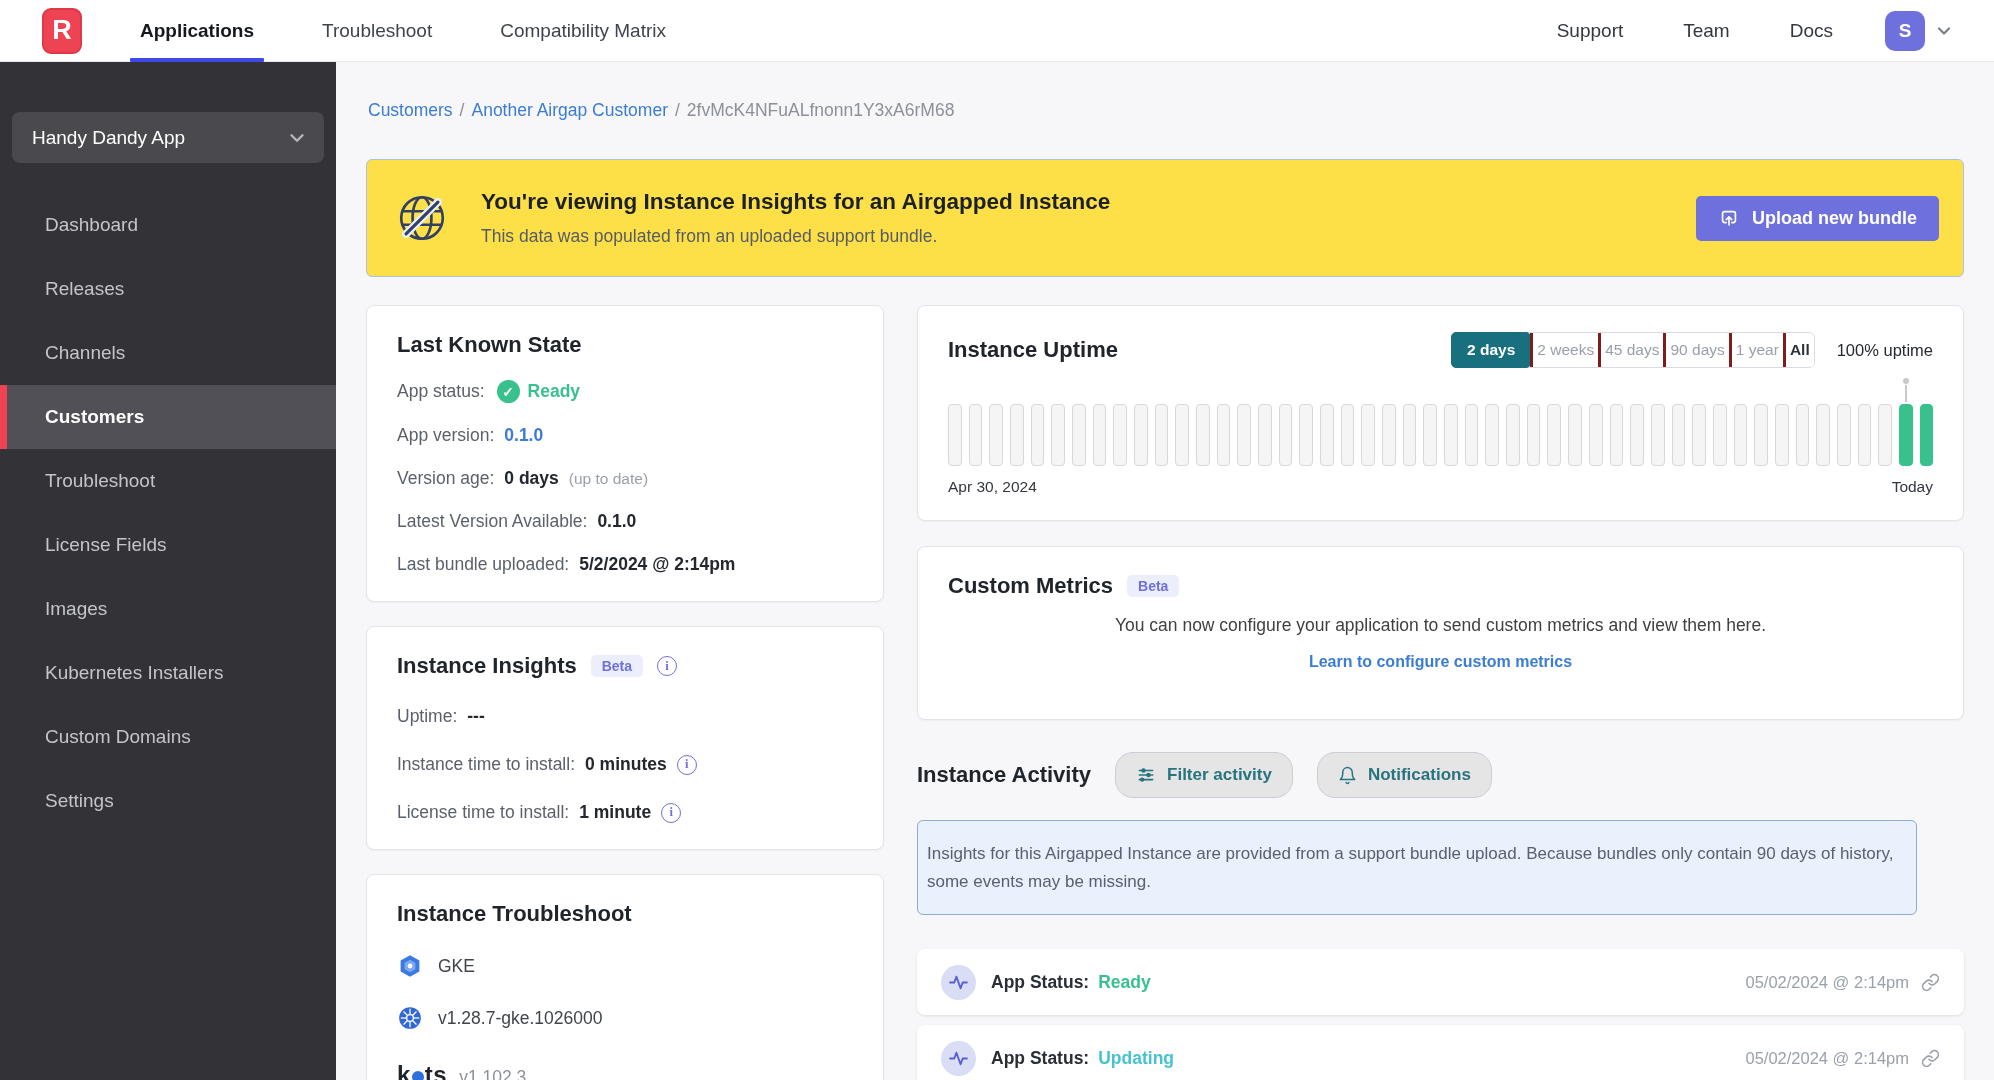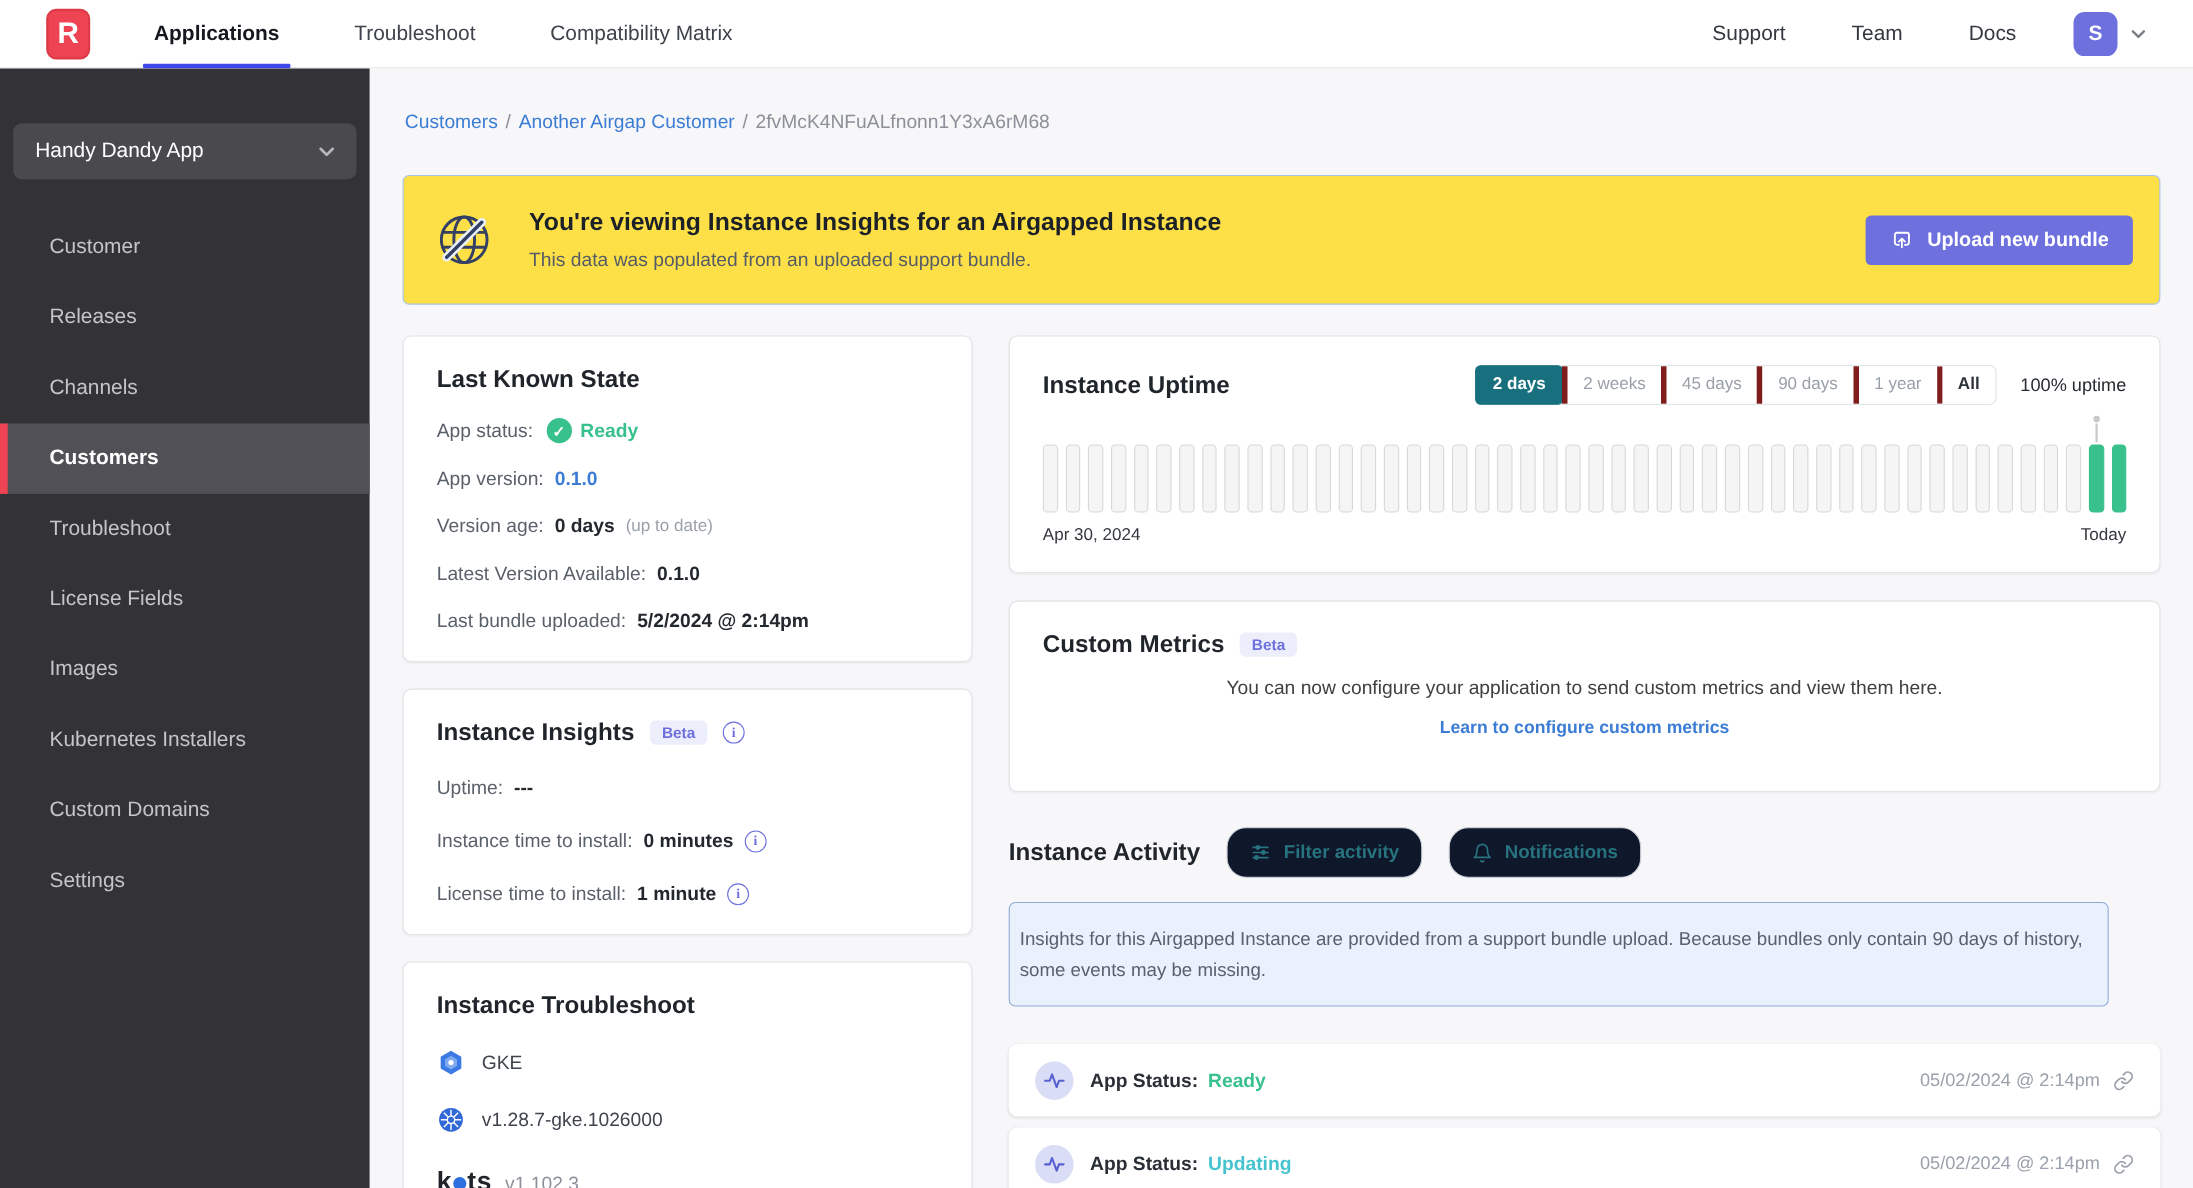"Customer" div.side-item { text: Customer -> Dashboard }
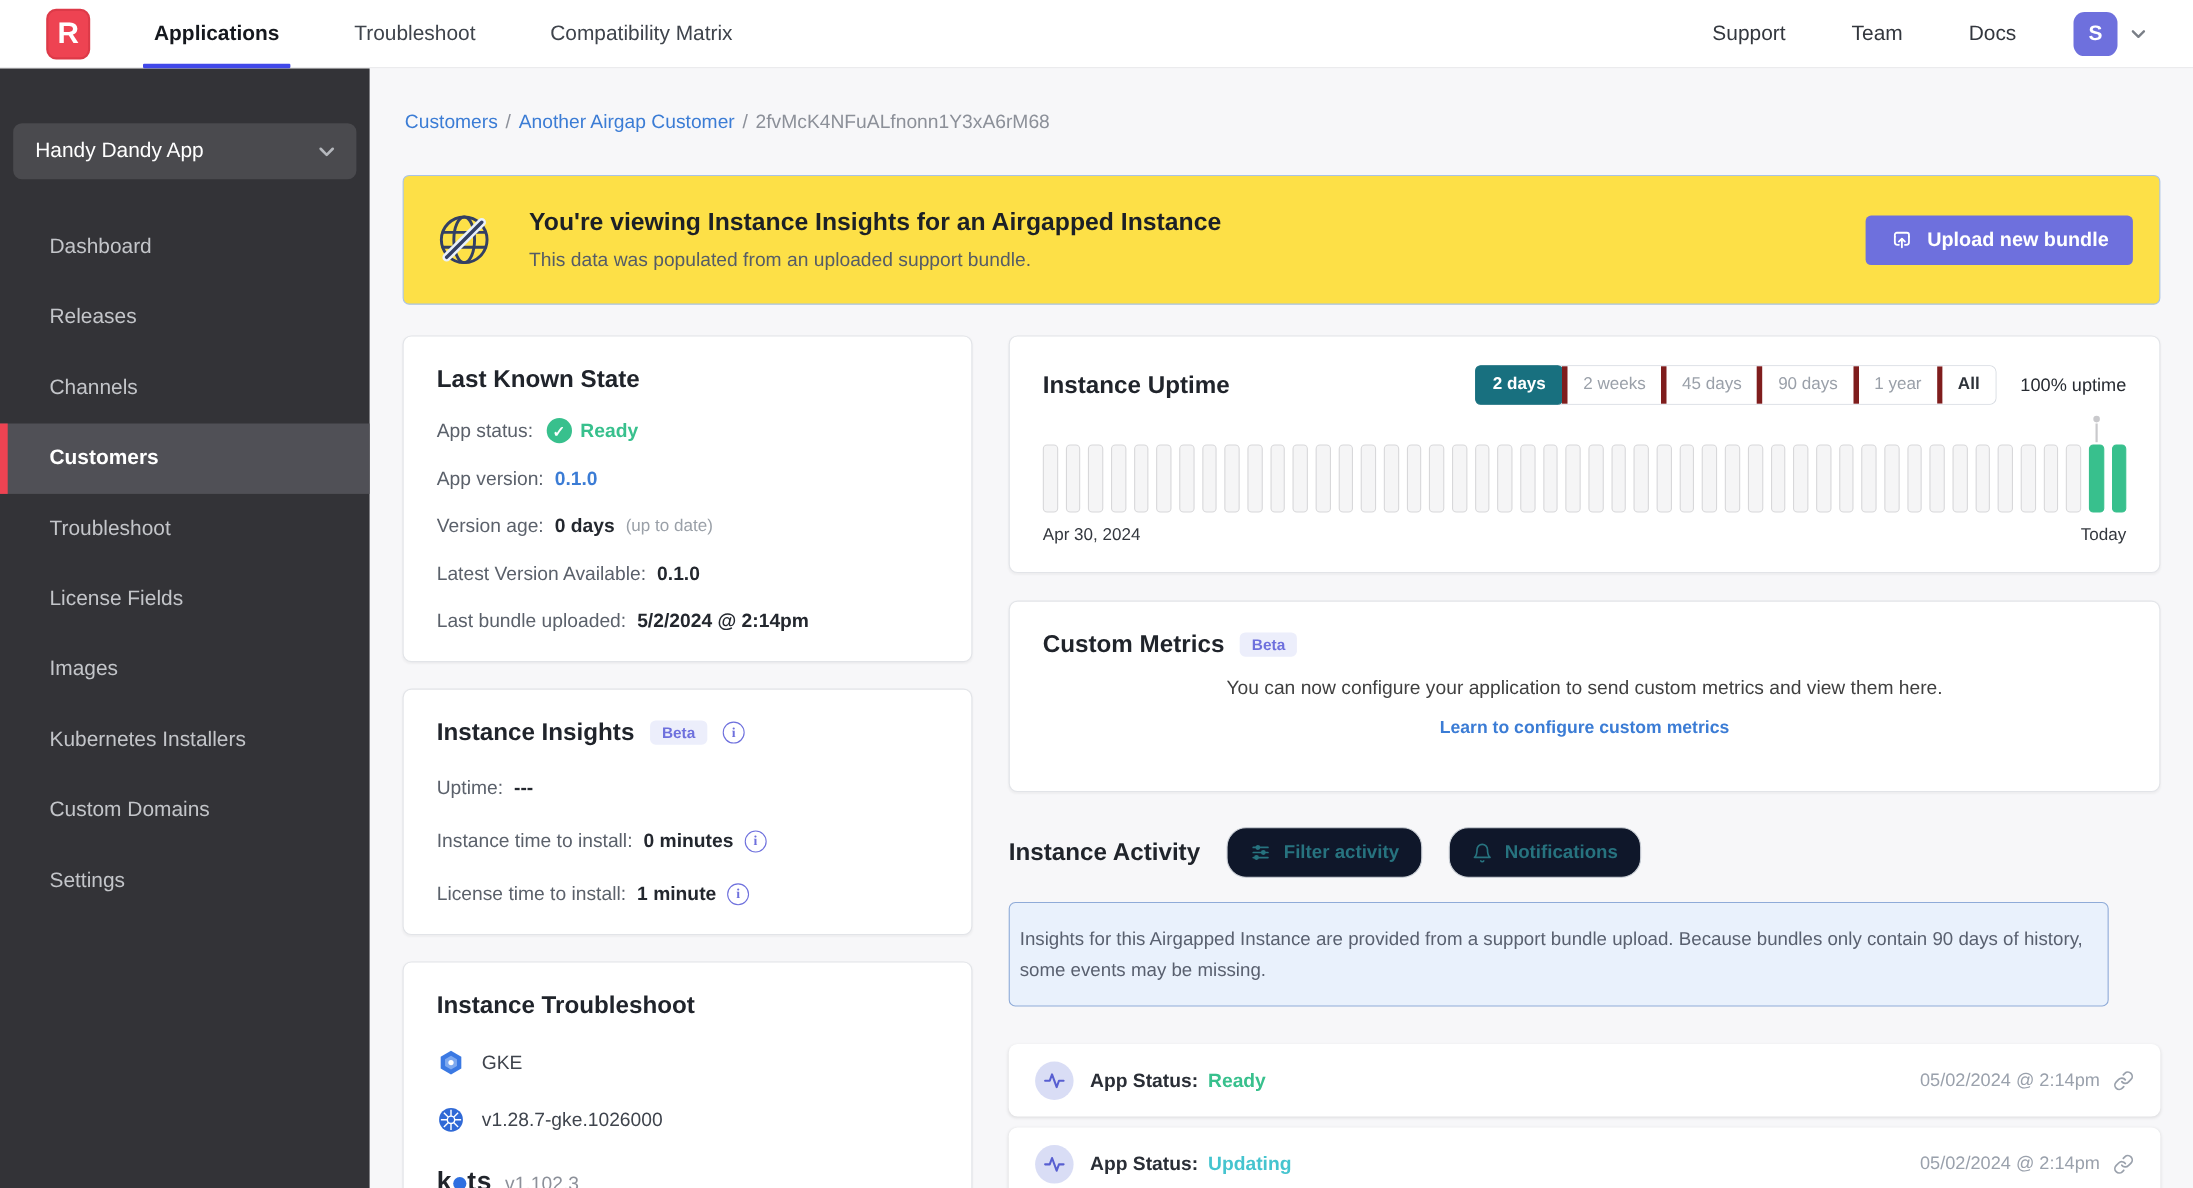"2 weeks" .range-btn { border-left: 5px solid #7f1d1d -> 3px solid #7f1d1d; padding: 8px 14px -> 8px 4px }
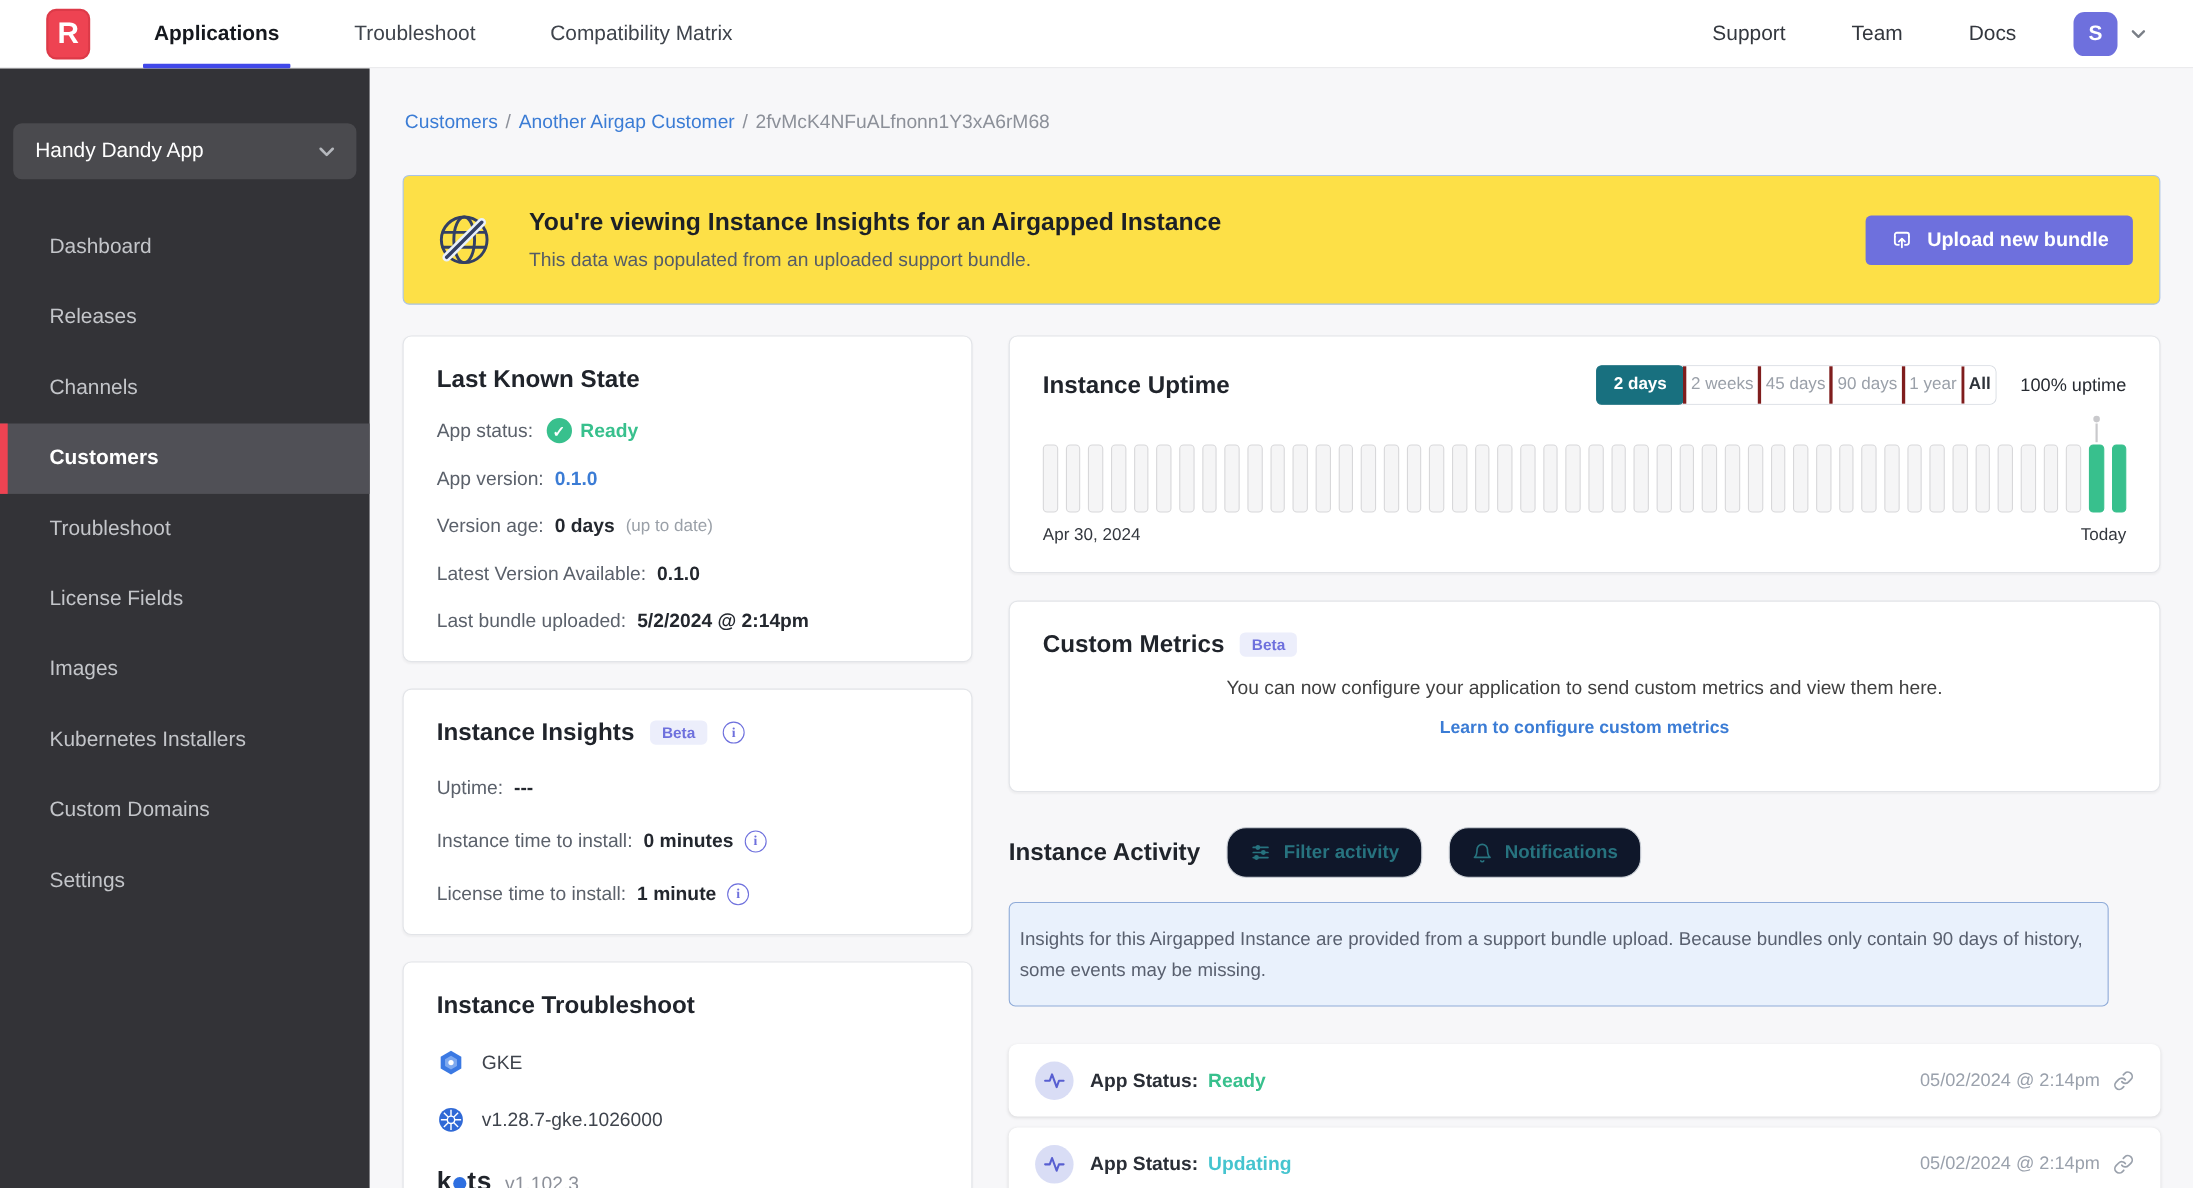"Filter activity" .activity-btn { background: #0f172a -> #e5e5e5 }
